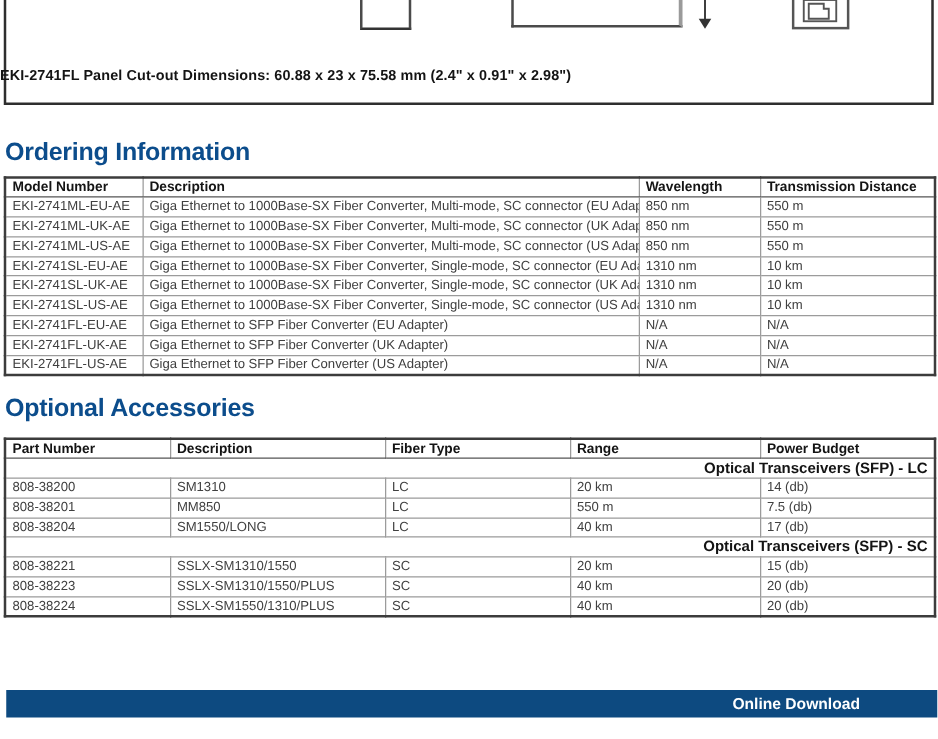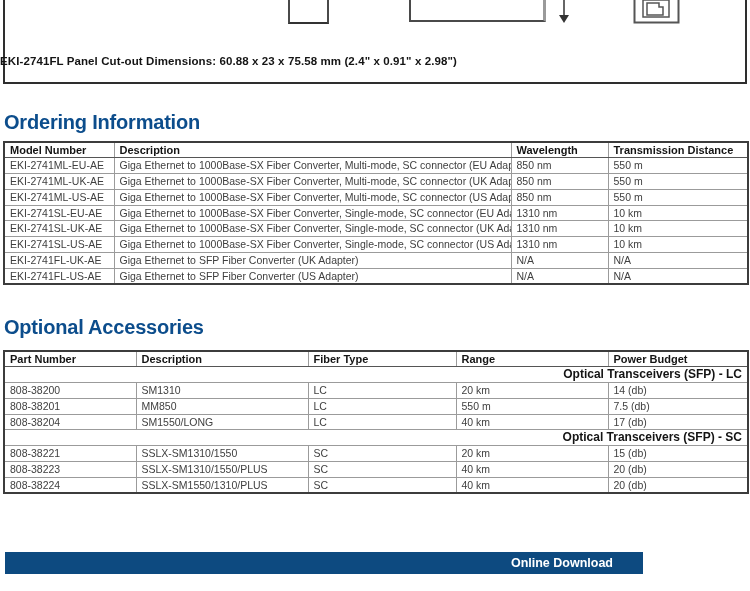"EKI-2741FL-EU-AE" tr { html: none -> <tr> <td>EKI-2741FL-EU-AE</td> <td>Giga Ethernet to SFP Fiber Converter (EU Adapter)</td> <td>N/A</td> <td>N/A</td> </tr> }
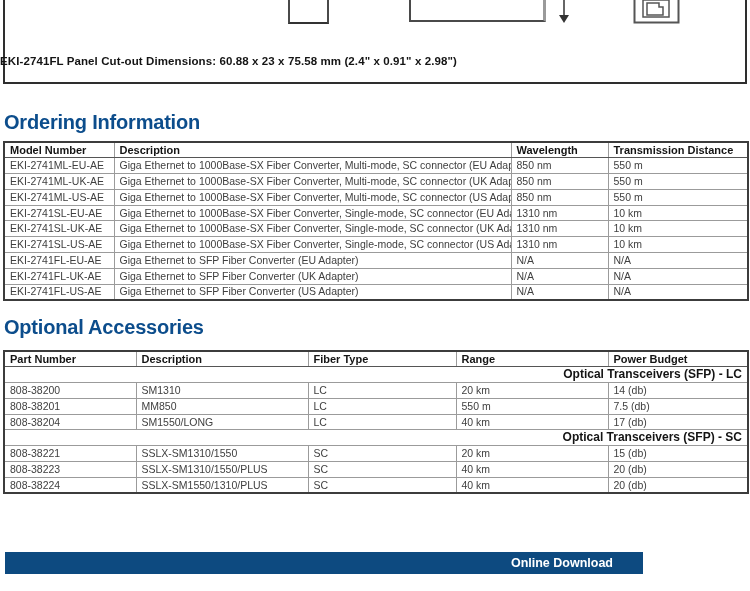"Online Download" .footer-bar { padding-right: 30px -> 62px; width: 638px -> 745px }
